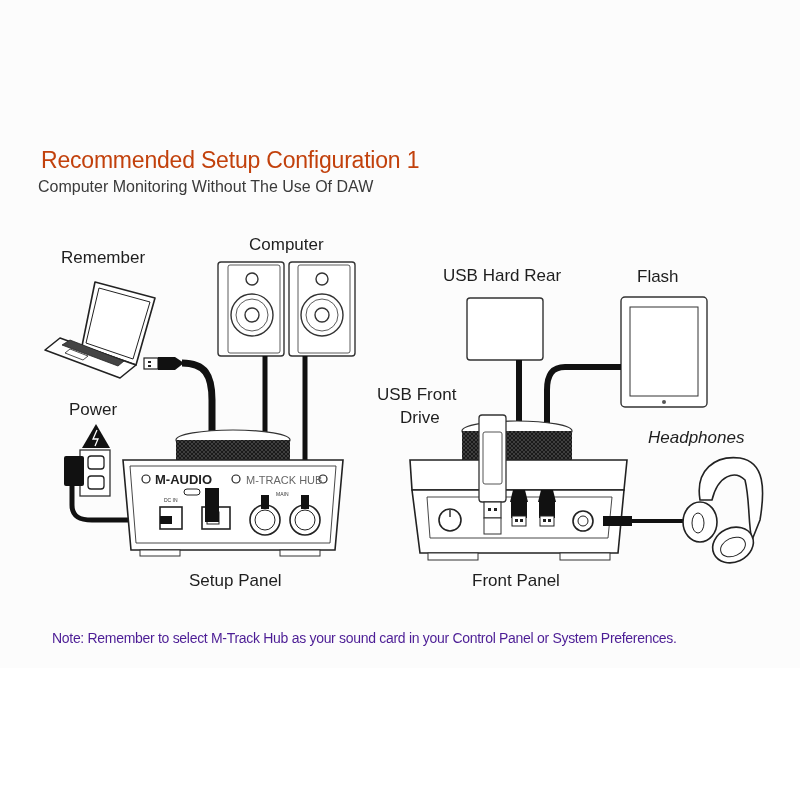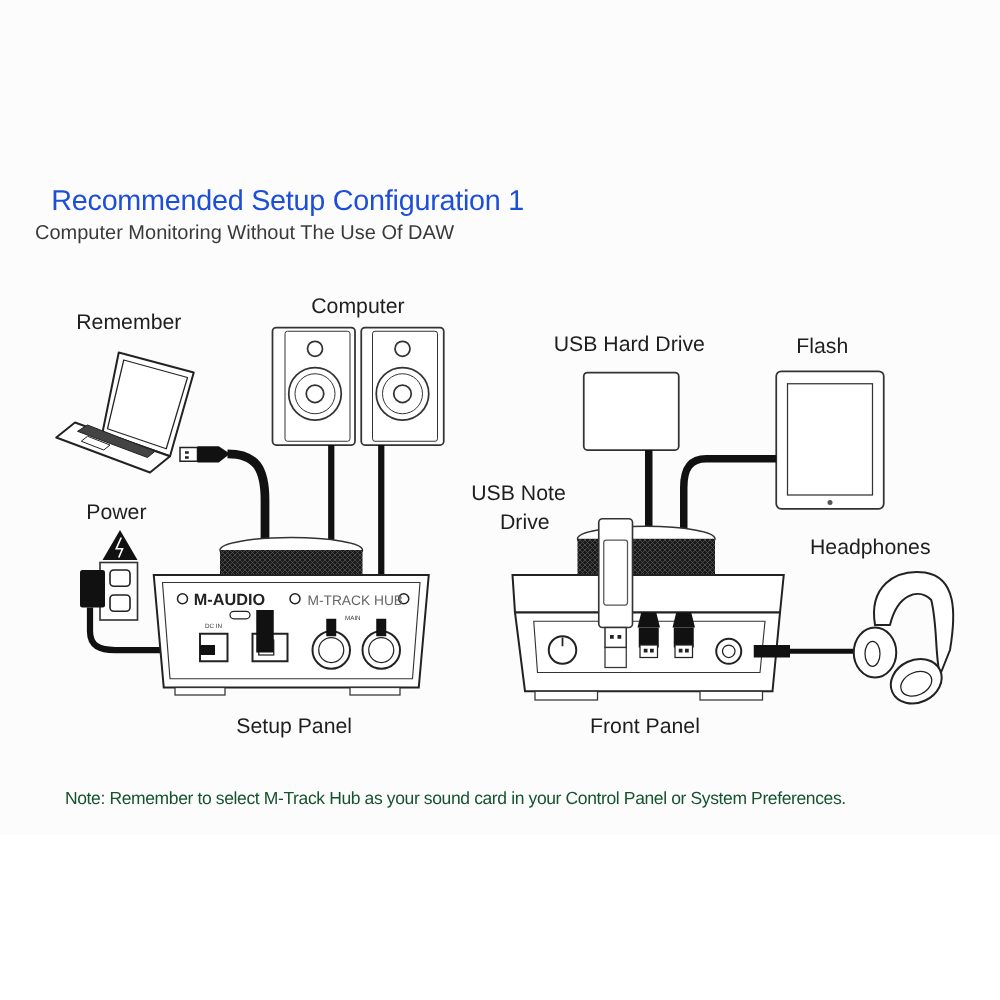"Recommended Setup Configuration 1" .title { color: #1d4ed8 -> #c2410c }
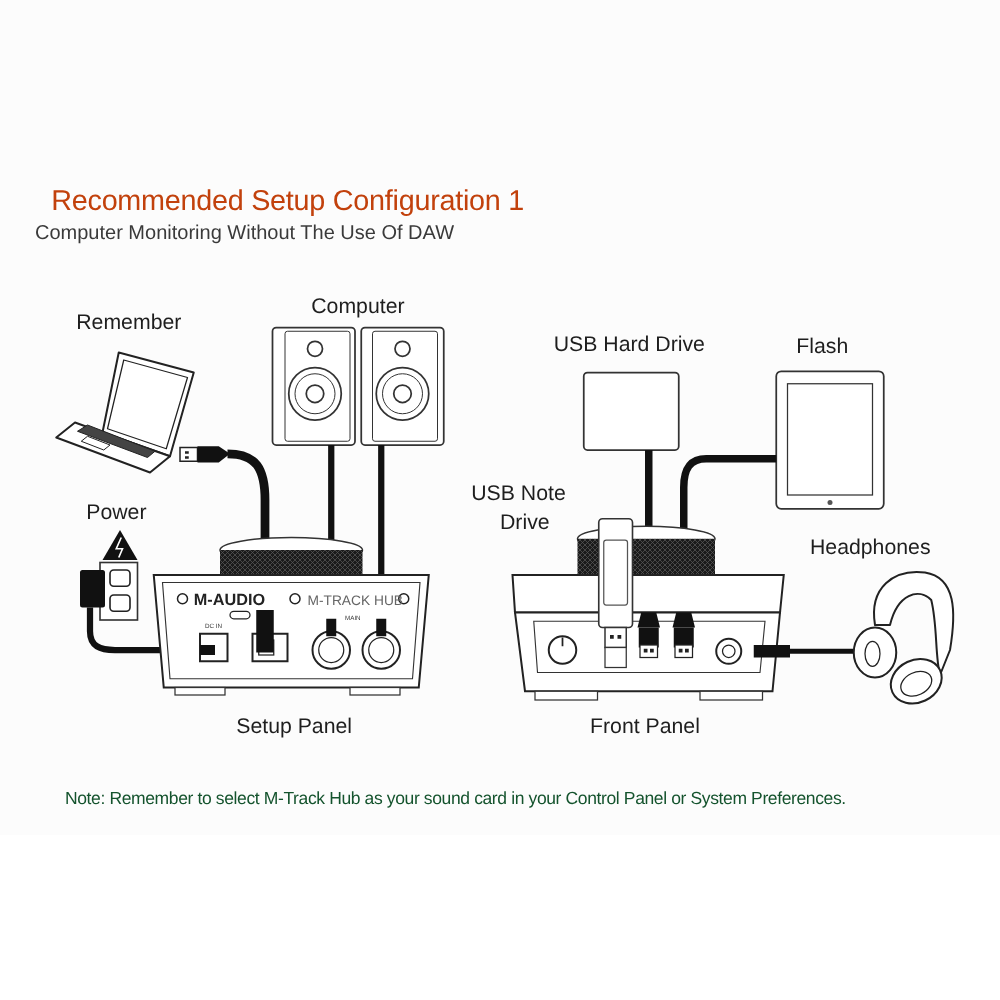"Computer Monitoring Without The Use" .subtitle { left: 28px -> 38px }
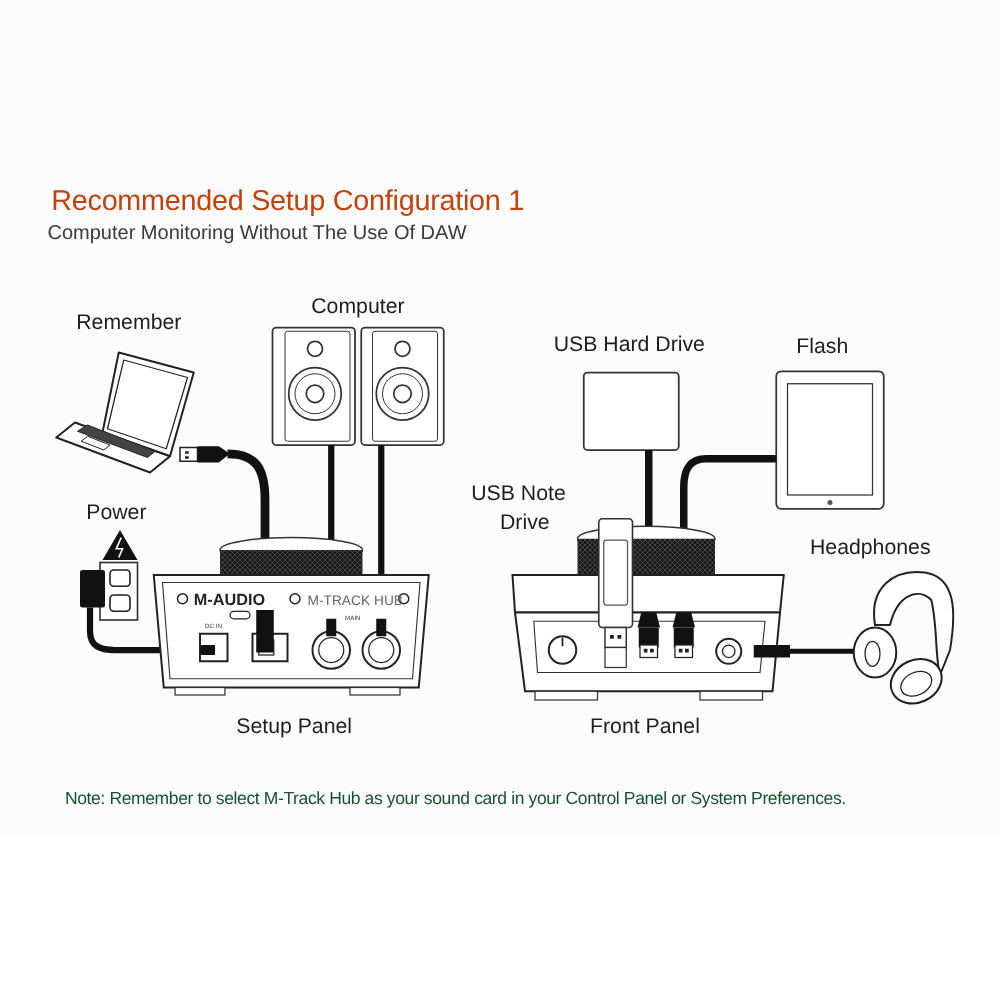"USB Hard Drive" div.txt { text: Drive -> Rear }
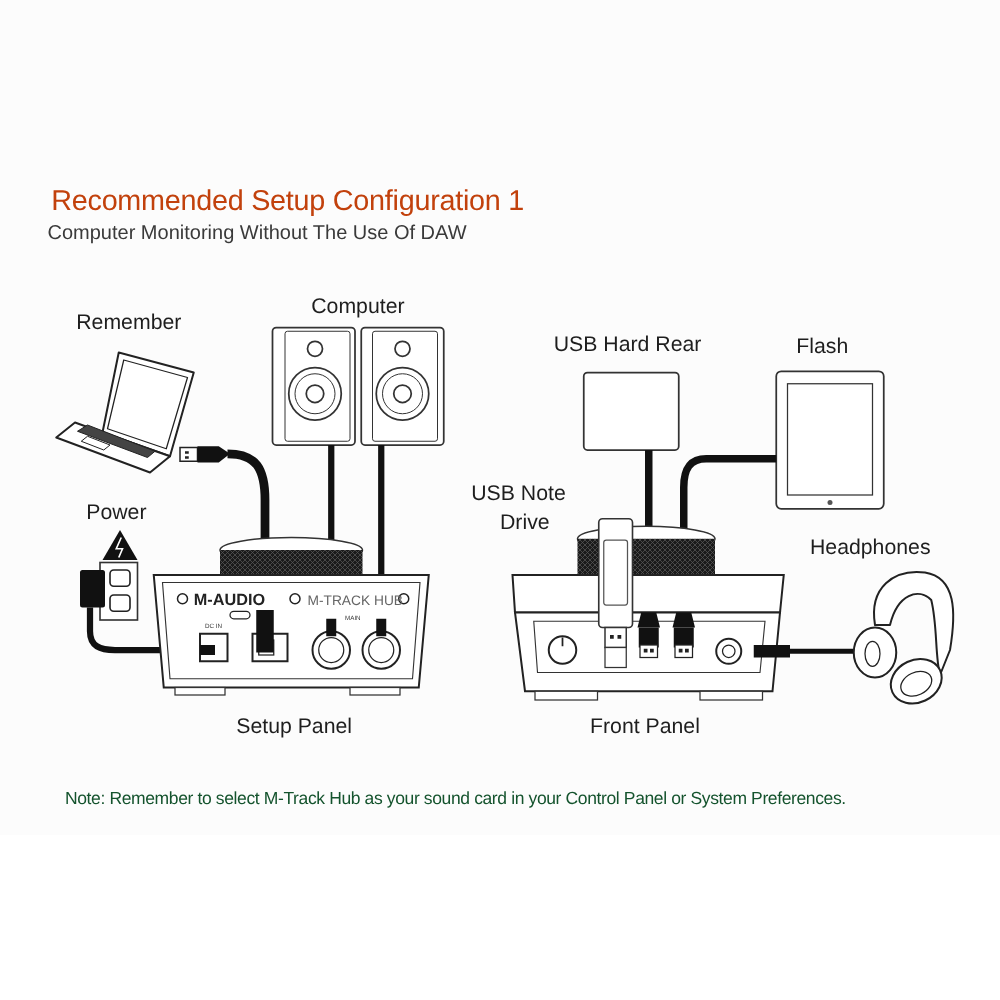"USB Note" div.txt { text: Note -> Front }
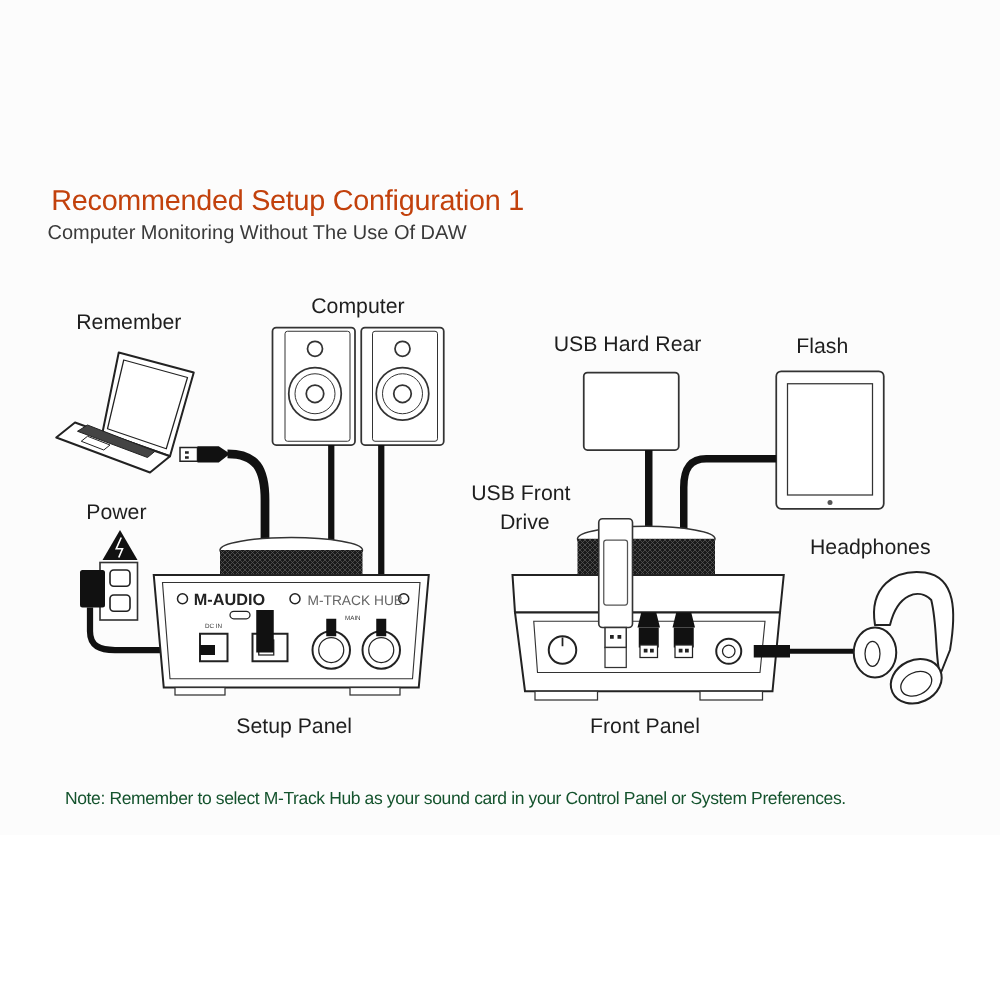"Headphones" div.txt { font-style: none -> italic }
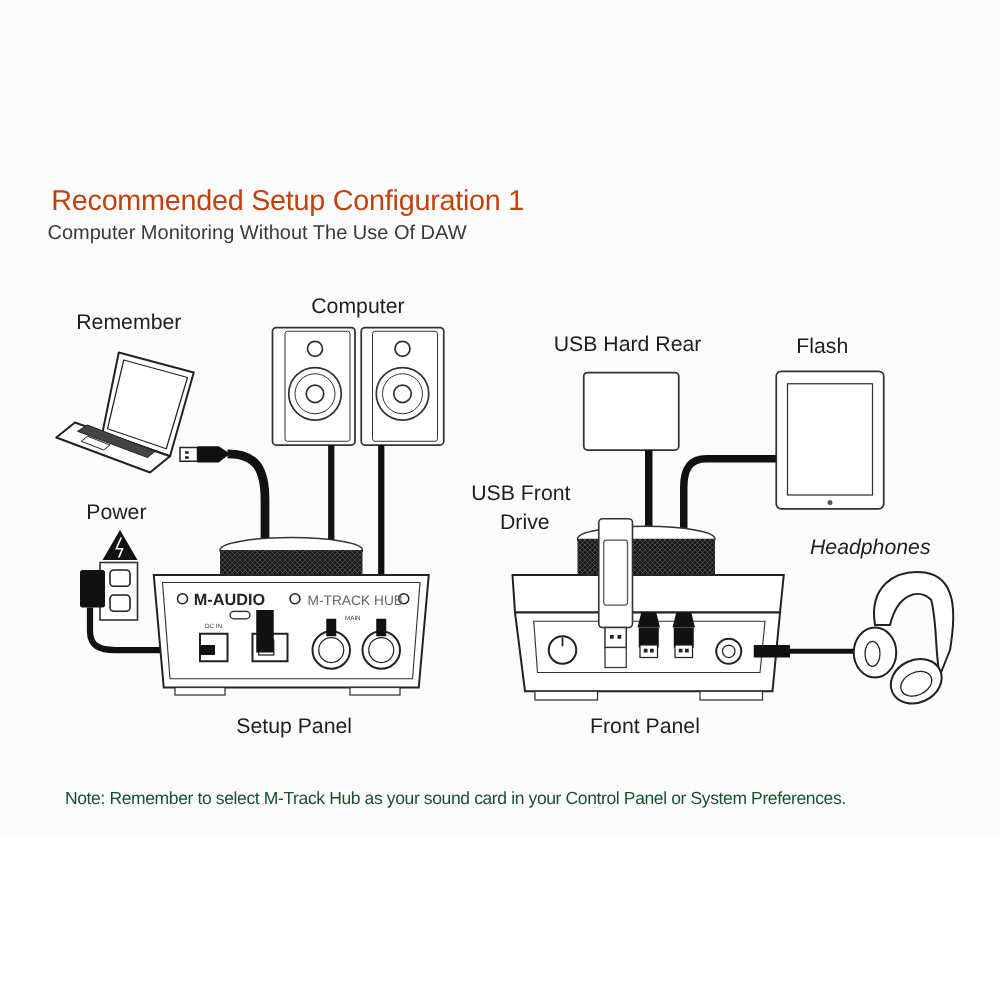"Note: Remember to select M-Track" .note { color: #14532d -> #4c1d95 }
